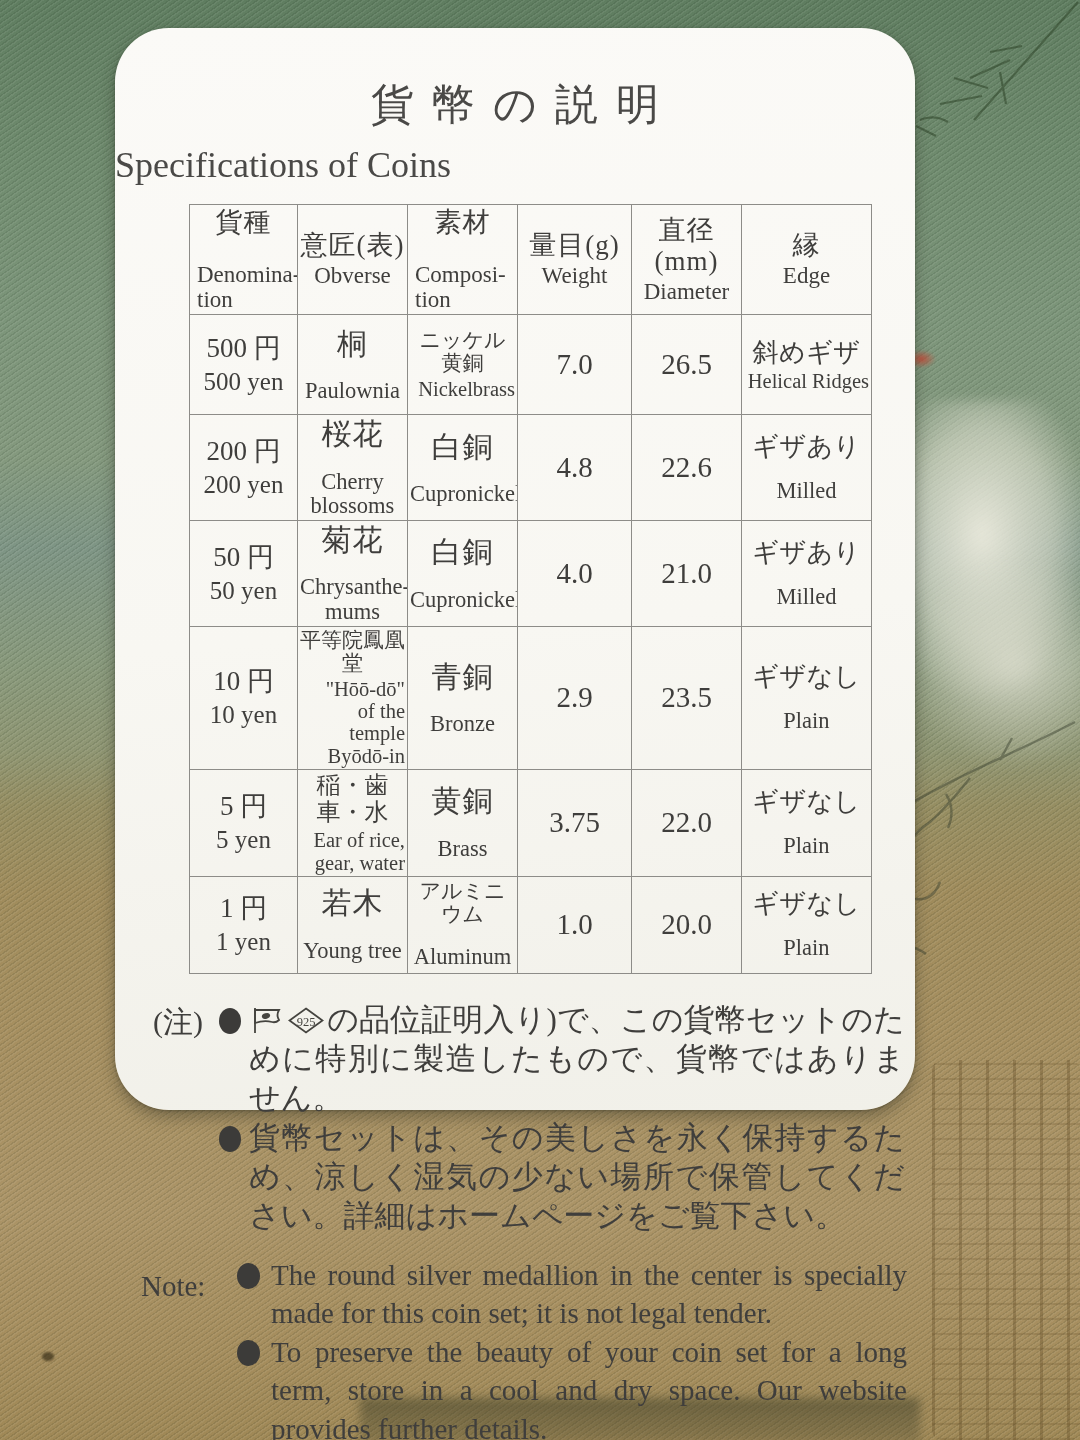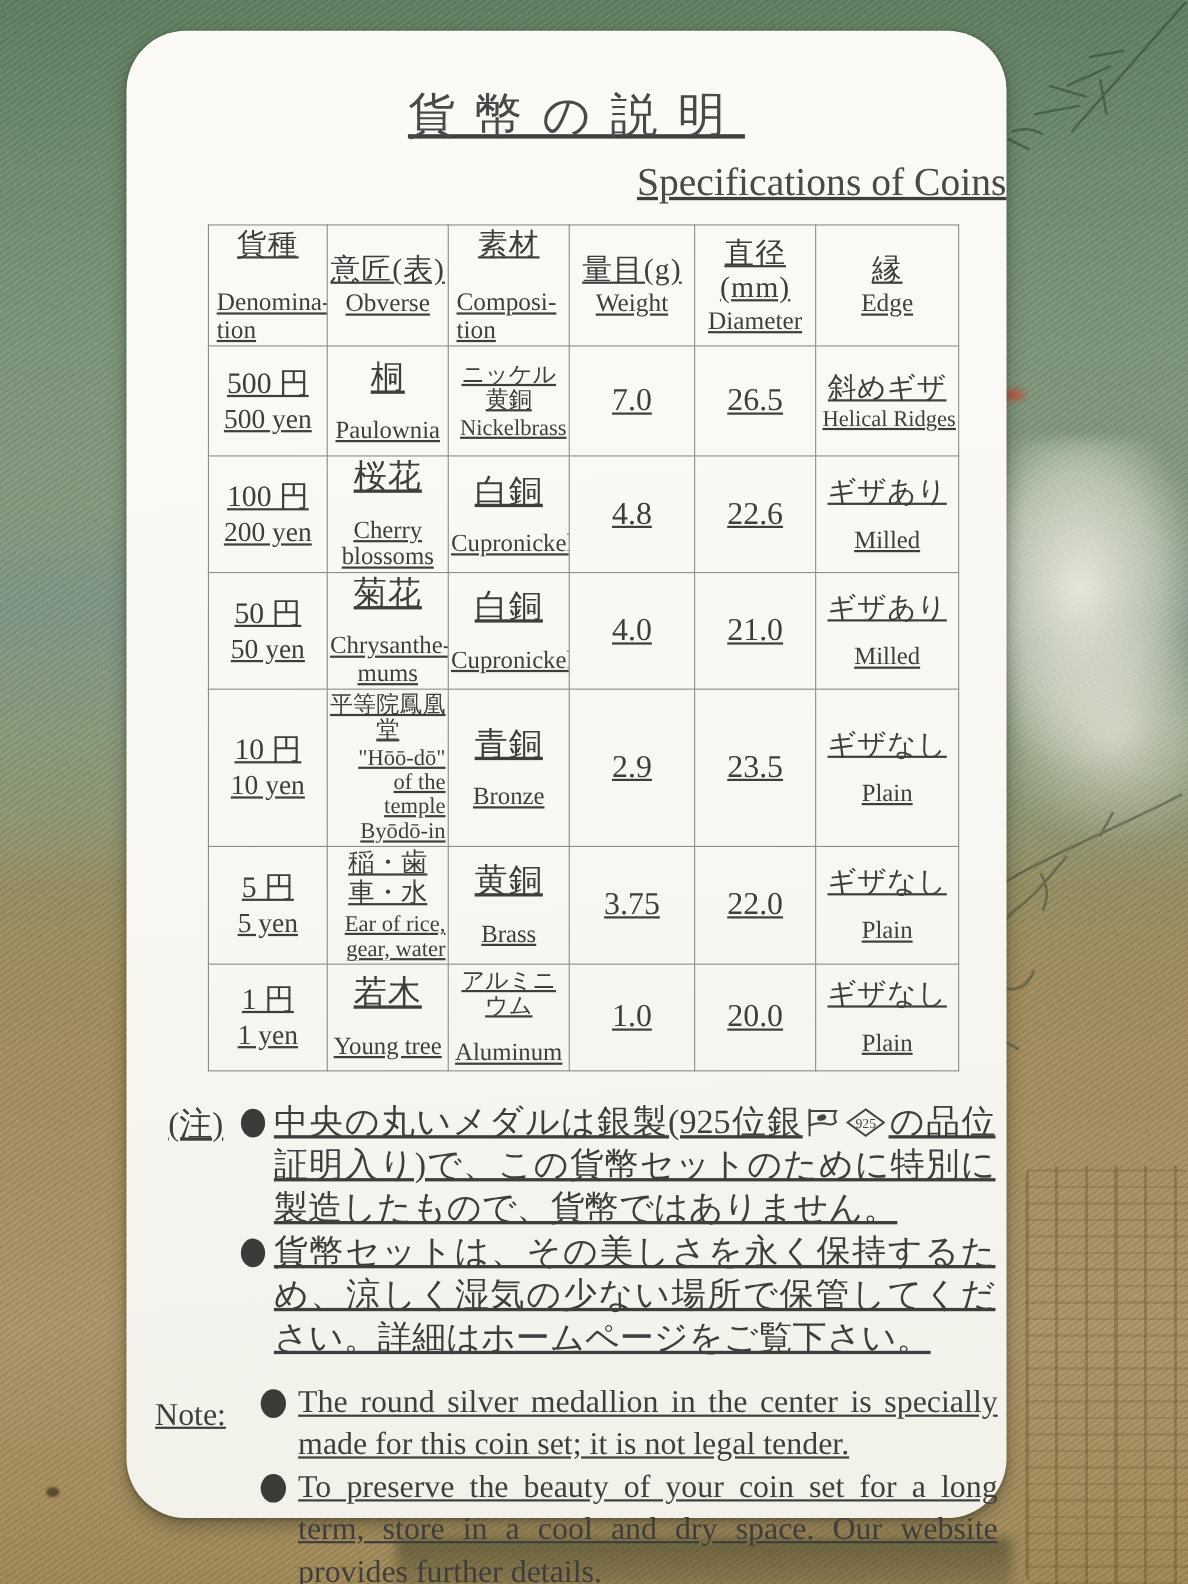"貨幣の説明" .card { height: 1352px -> 1082px; text-decoration: underline -> none }
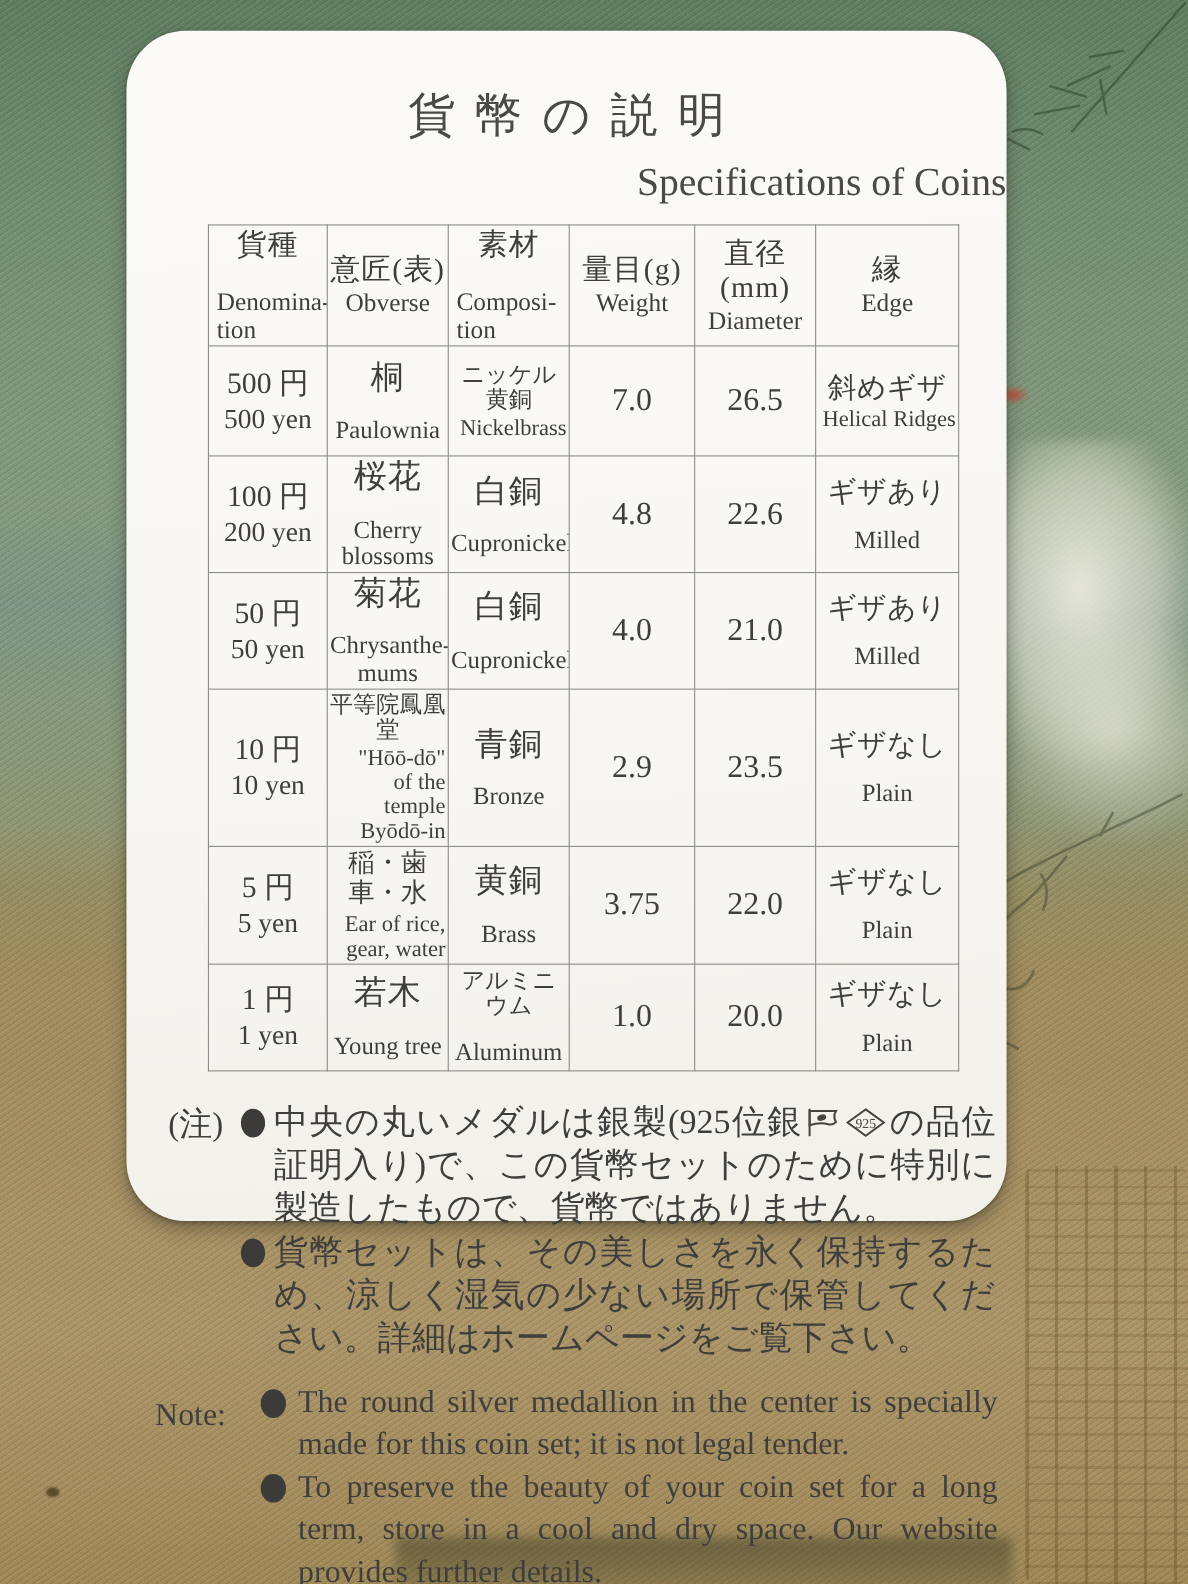"Specifications of Coins" .title-en { text-align: right -> left }
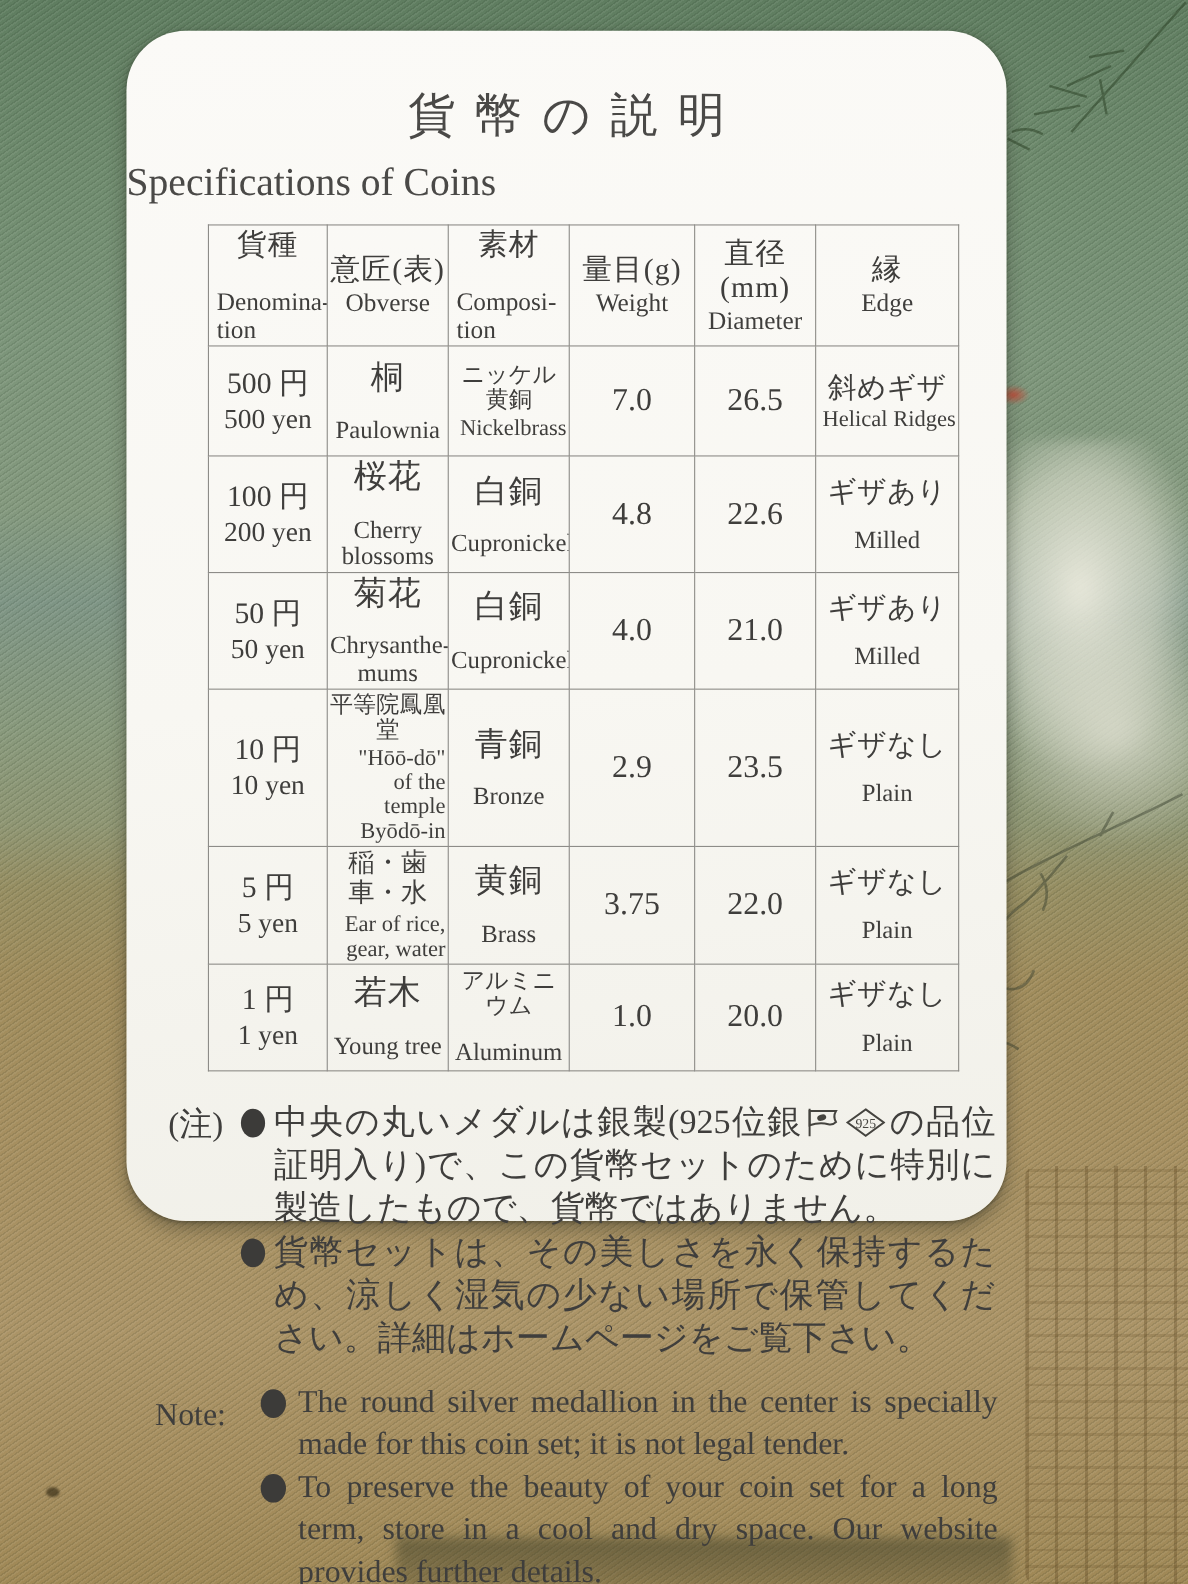"100 円" div.den1 { text: 100 -> 200 }
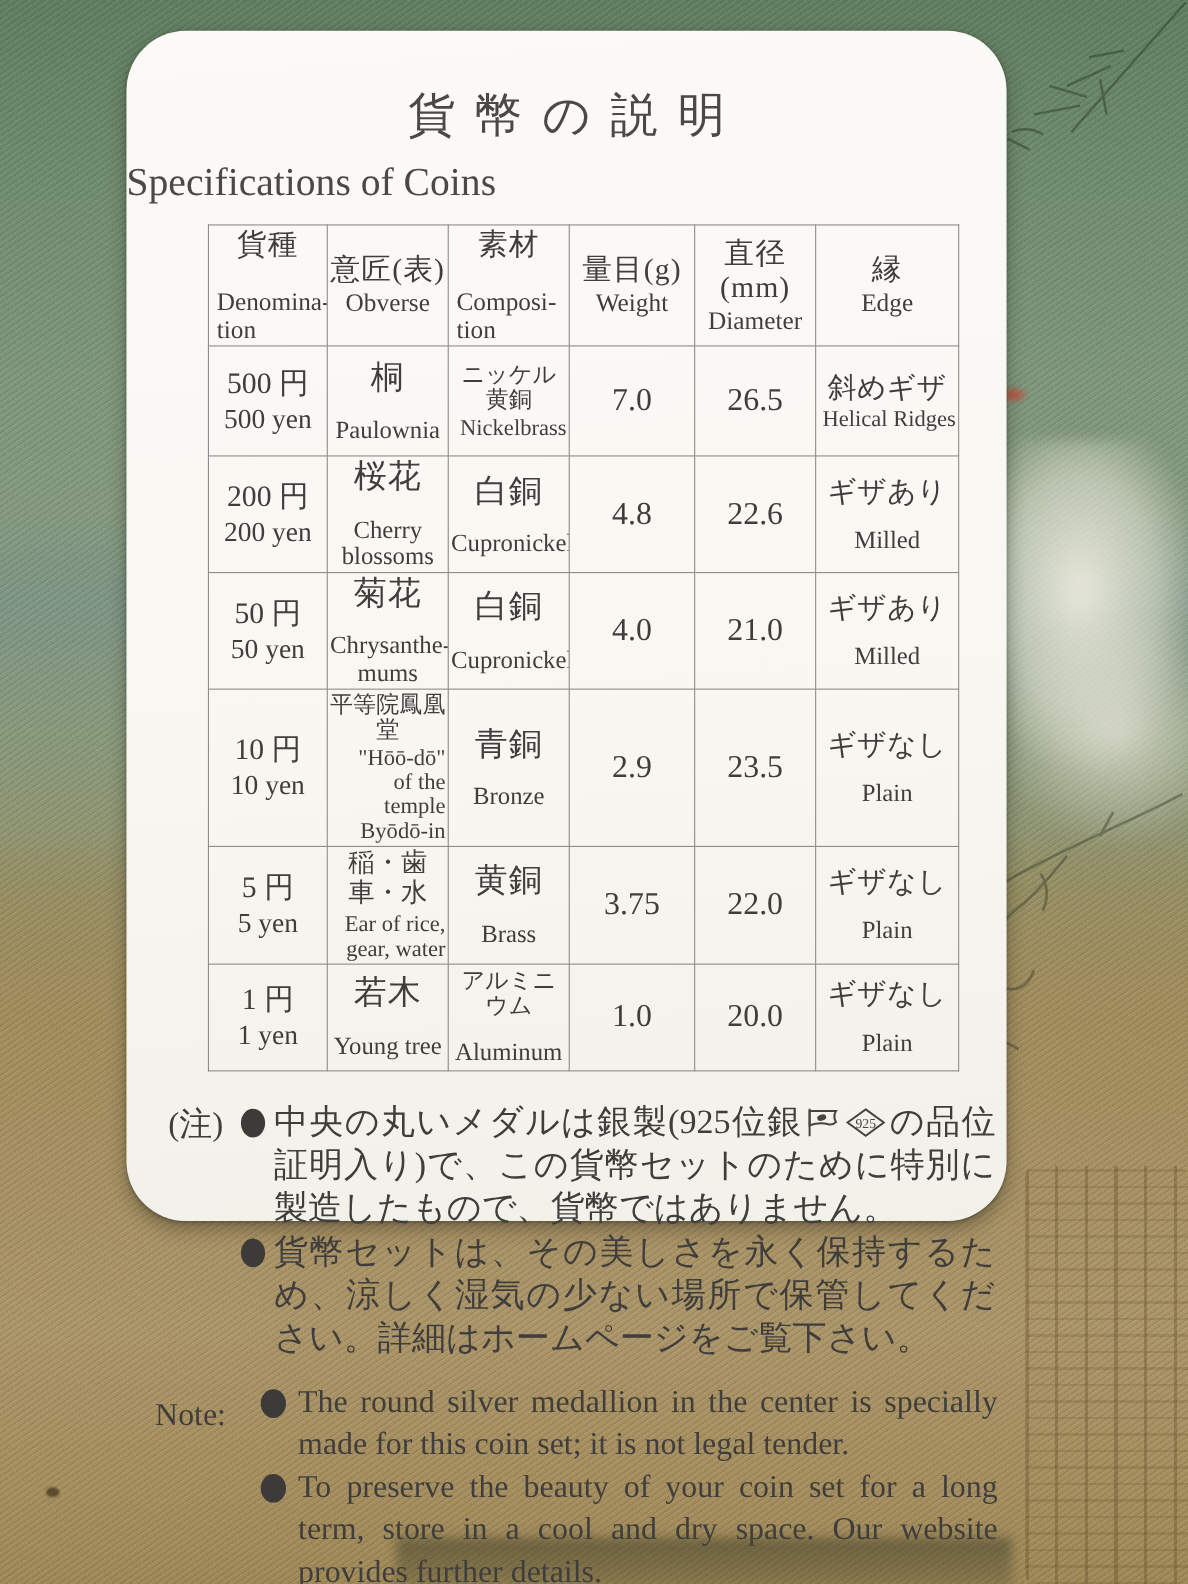"中央の丸いメダルは銀製(925位銀" span { html: <span>中央の丸いメダルは銀製(925位銀</span> -> none }
